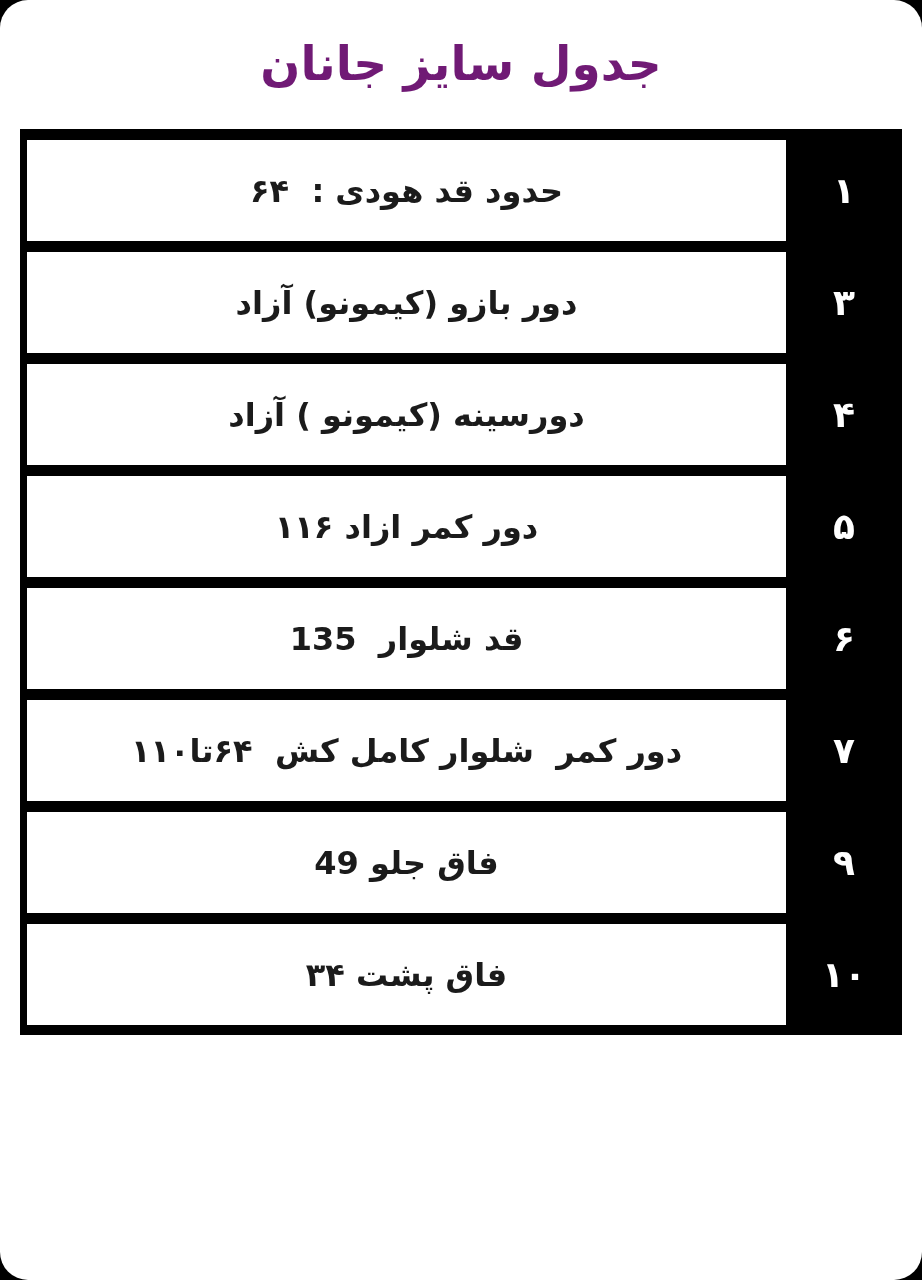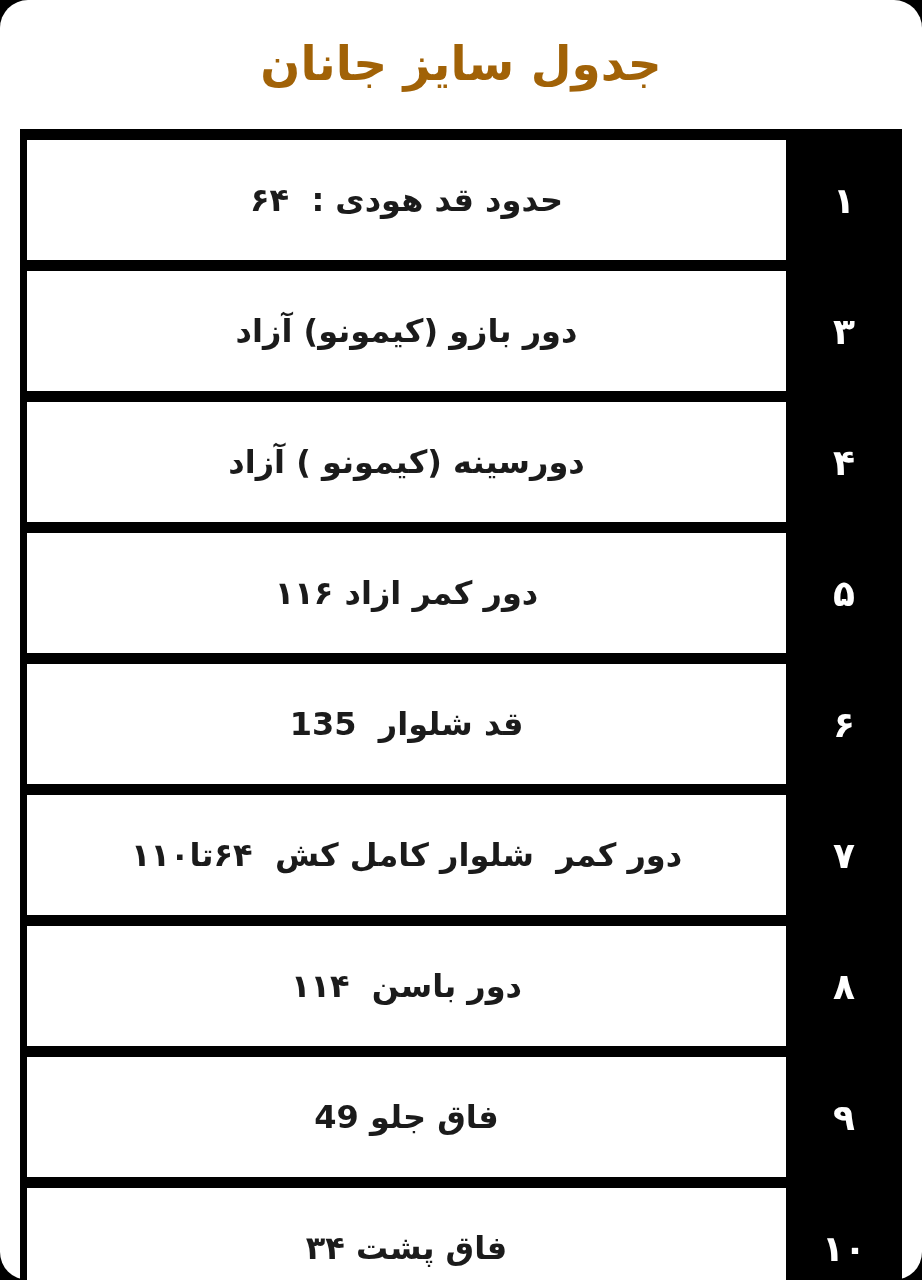"جدول سایز جانان" .page-title { color: #a16207 -> #701a75 }
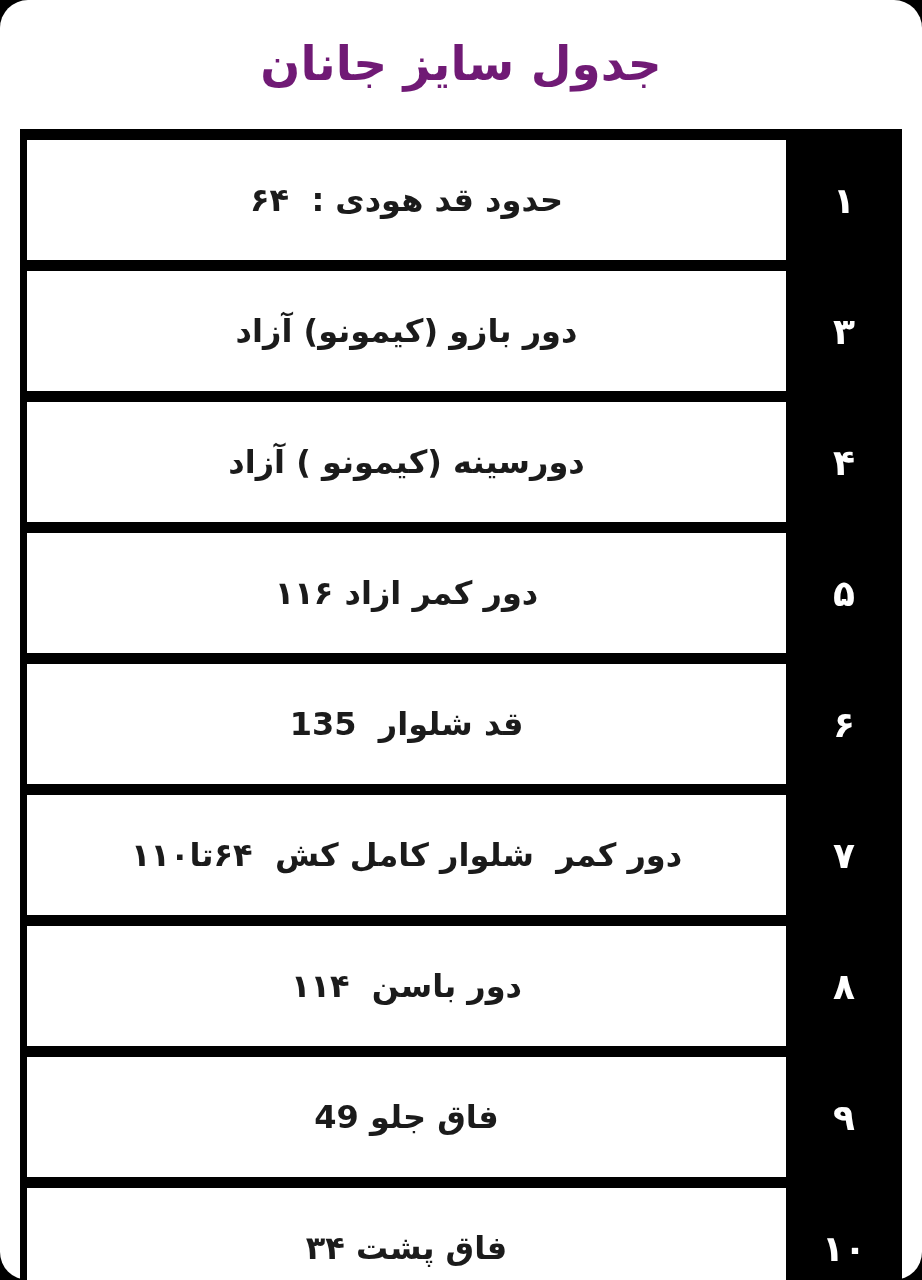"حدود قد هودی : ۶۴" .size-row { height: 120px -> 101px }
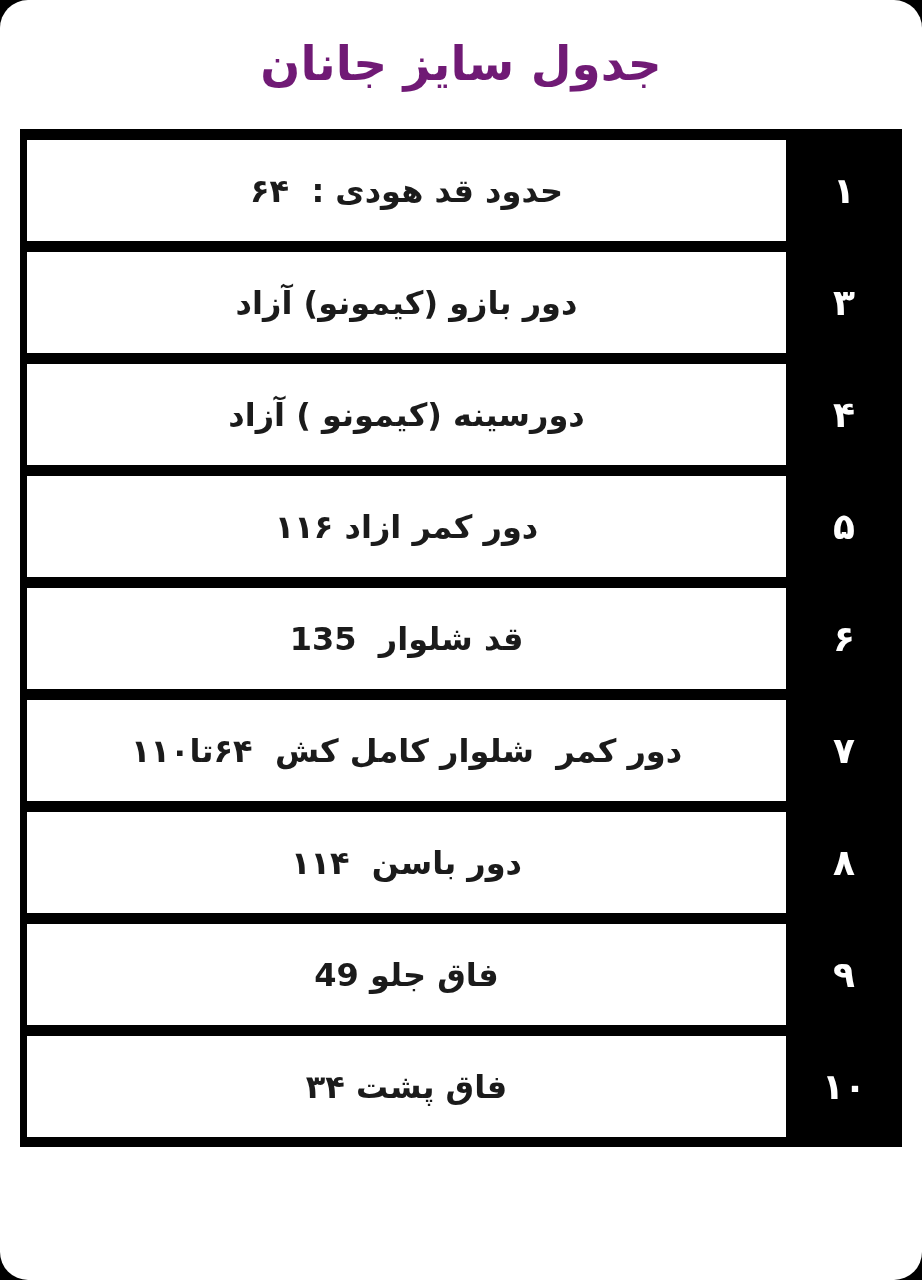"دور باسن ۱۱۴" div.size-row { html: <div> <div>دور باسن ۱۱۴</div> <div> <span>۸</span> </div> </div> -> none }
